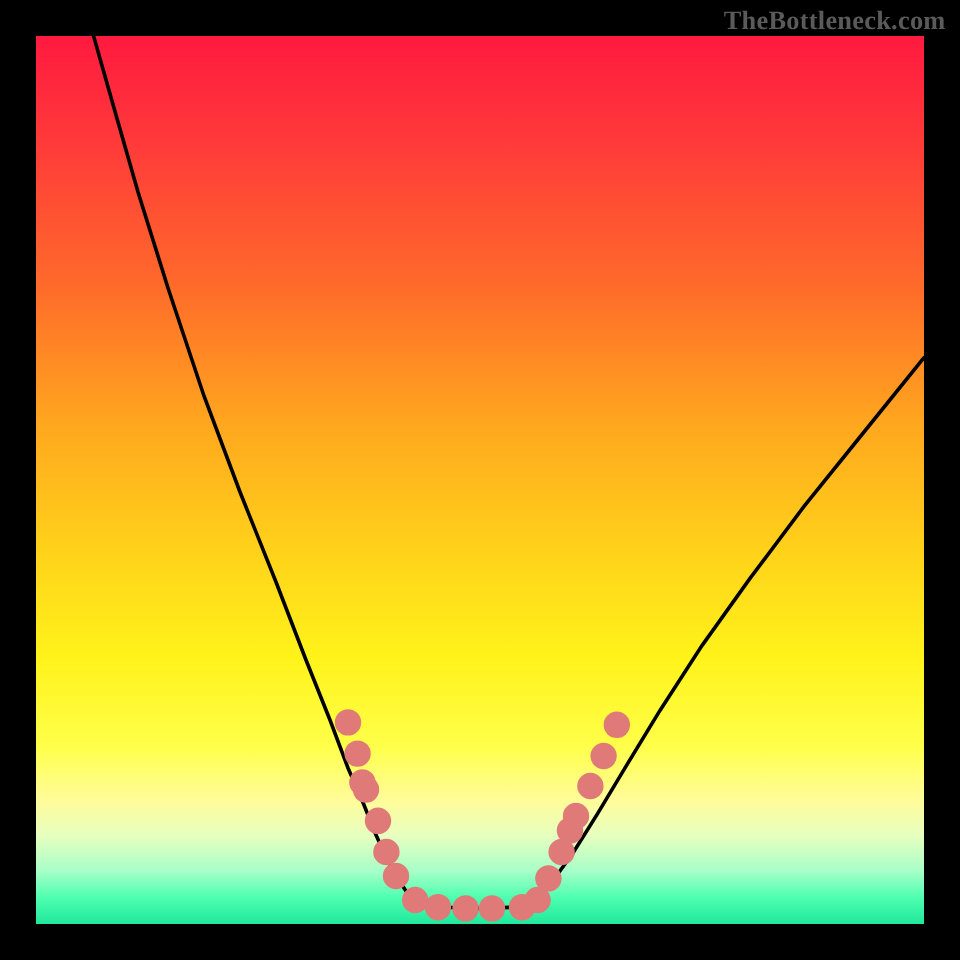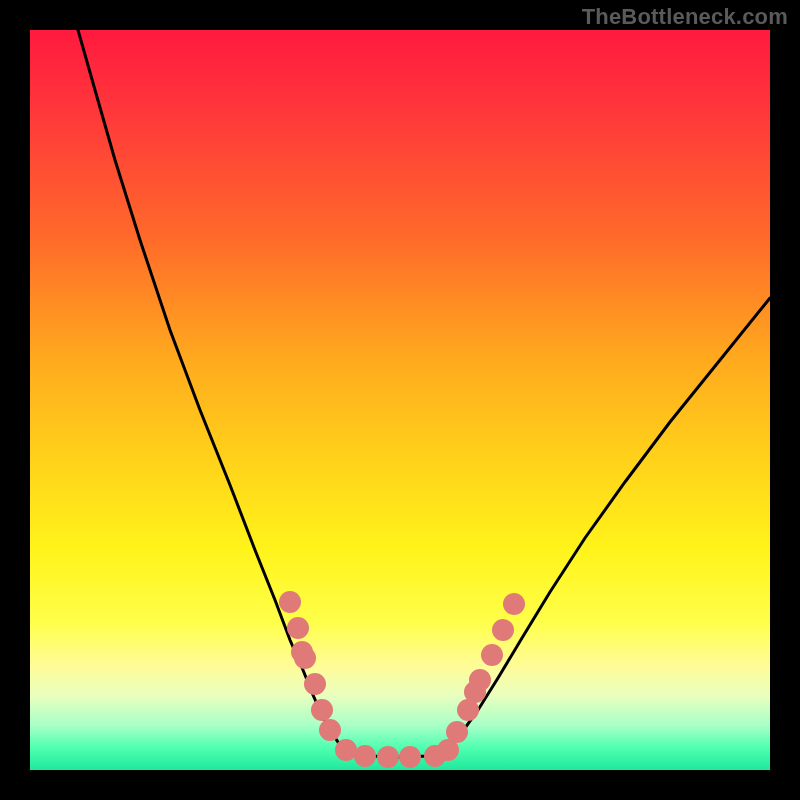"TheBottleneck.com" .watermark { font-family: Liberation Sans, sans-serif -> Liberation Serif, serif }
